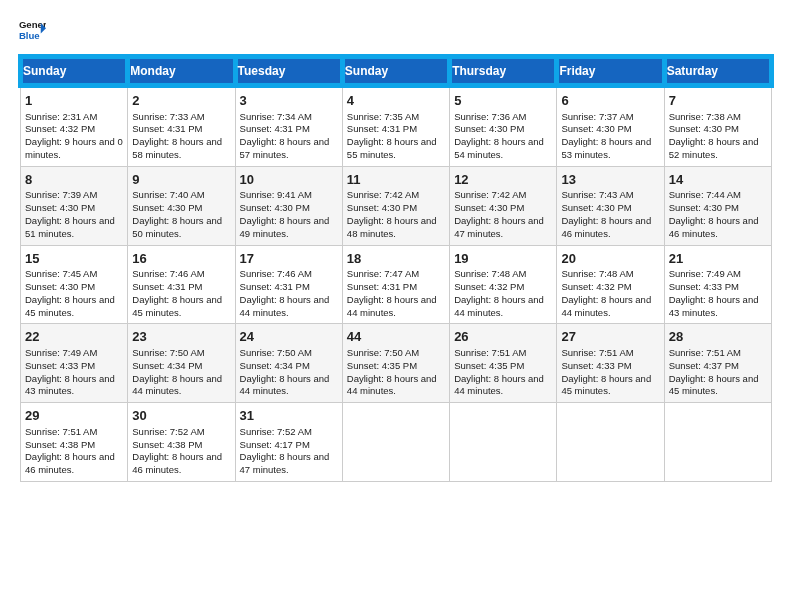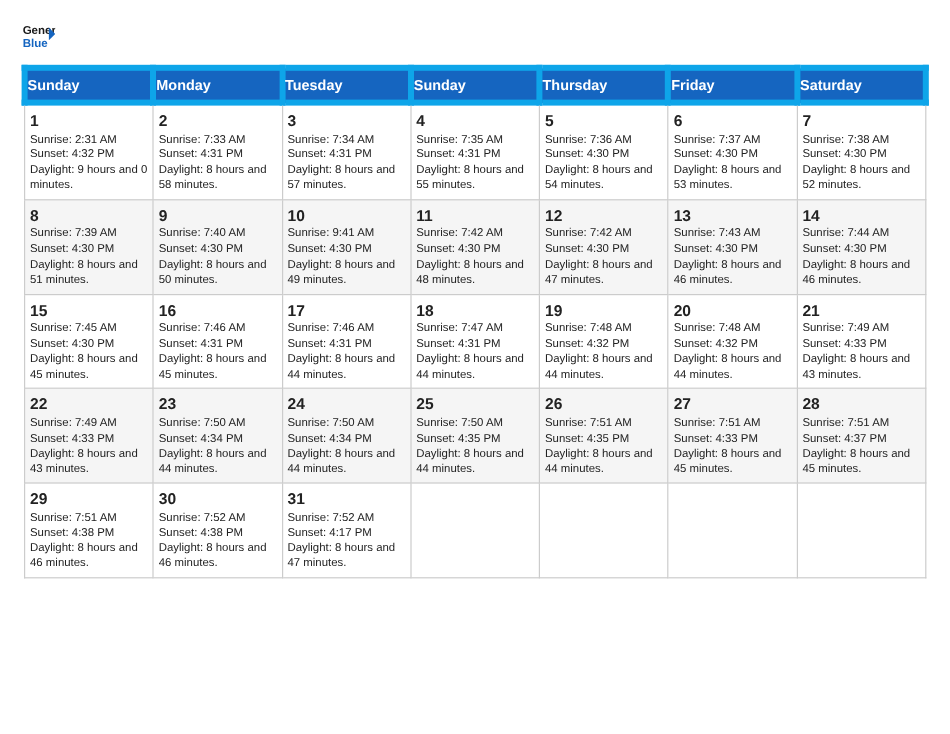"25" span.day-num { text: 25 -> 44 }
